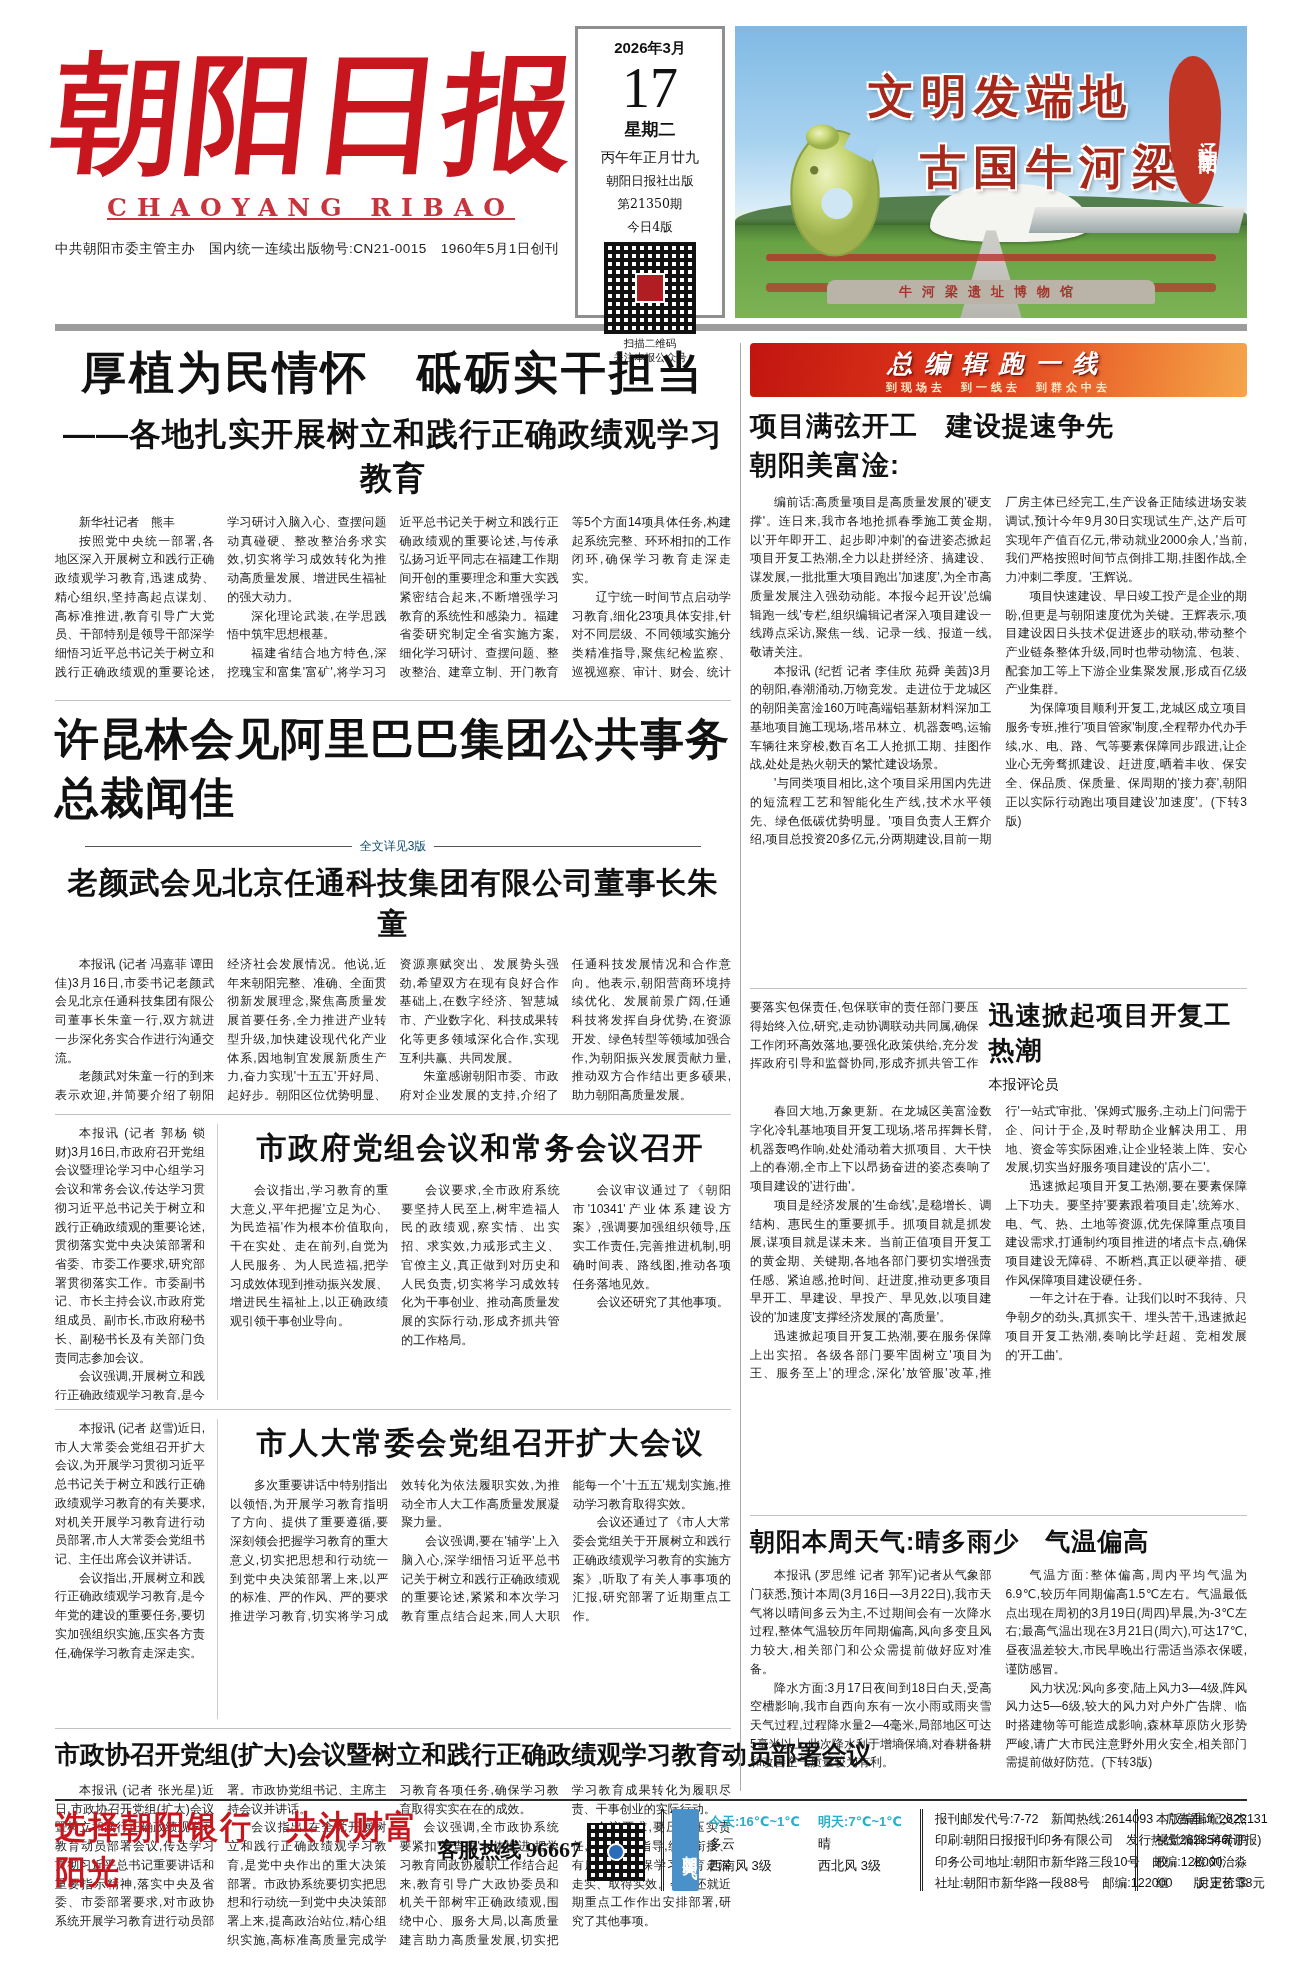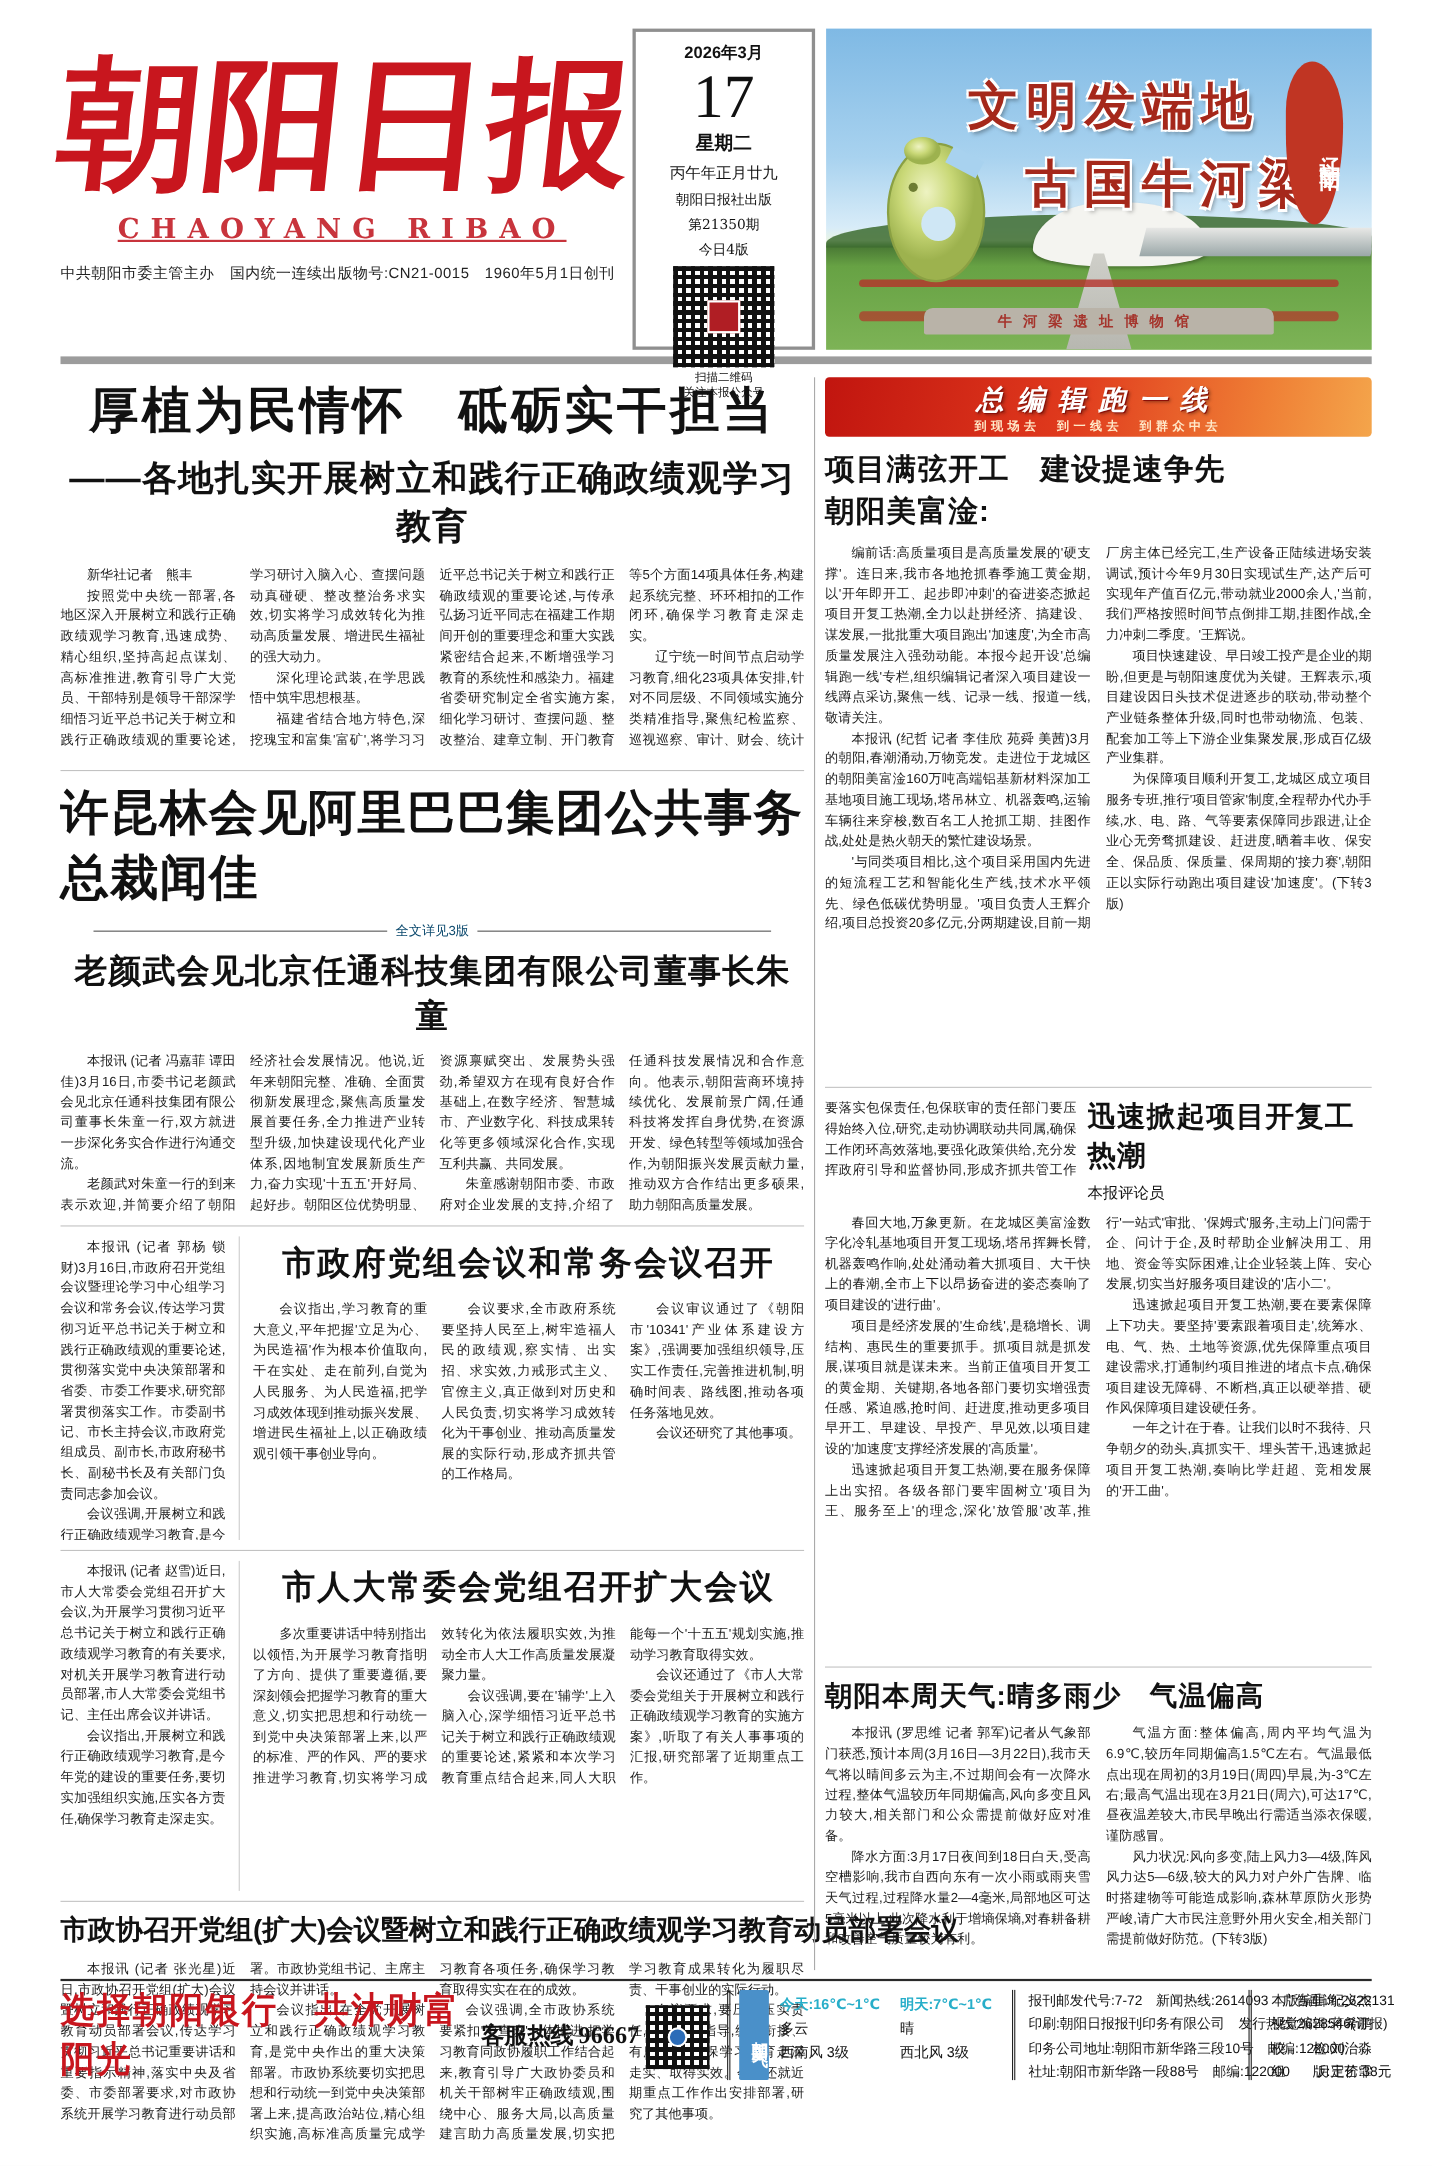"2026年3月" .datebox { width: 166px -> 150px }
